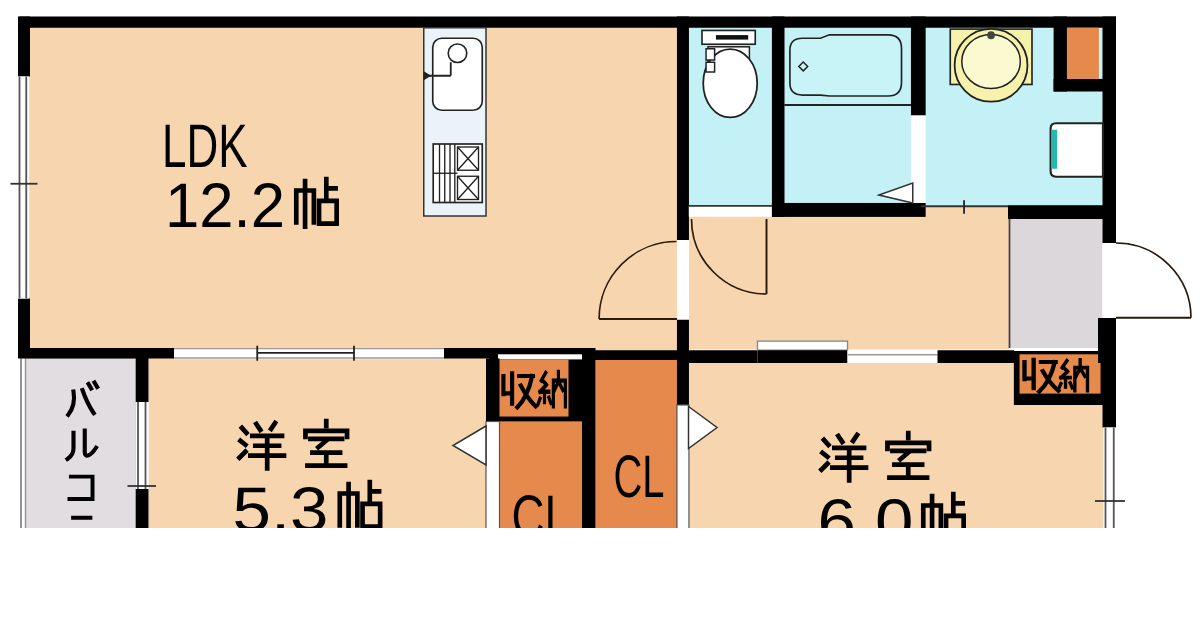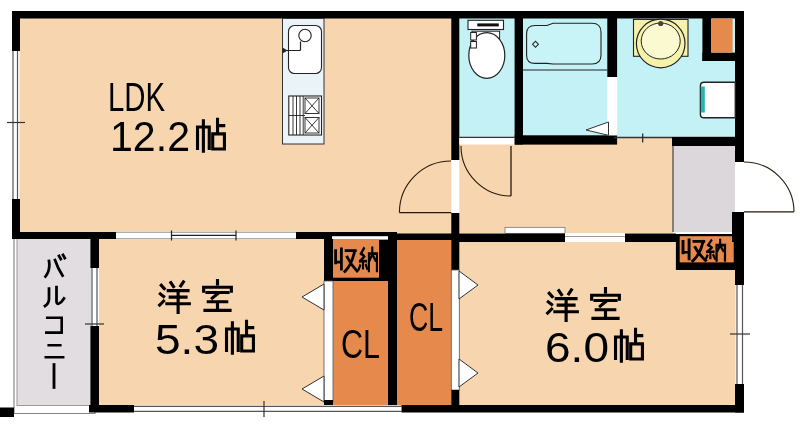"LDK" #plan { height: 426px -> 352px }
